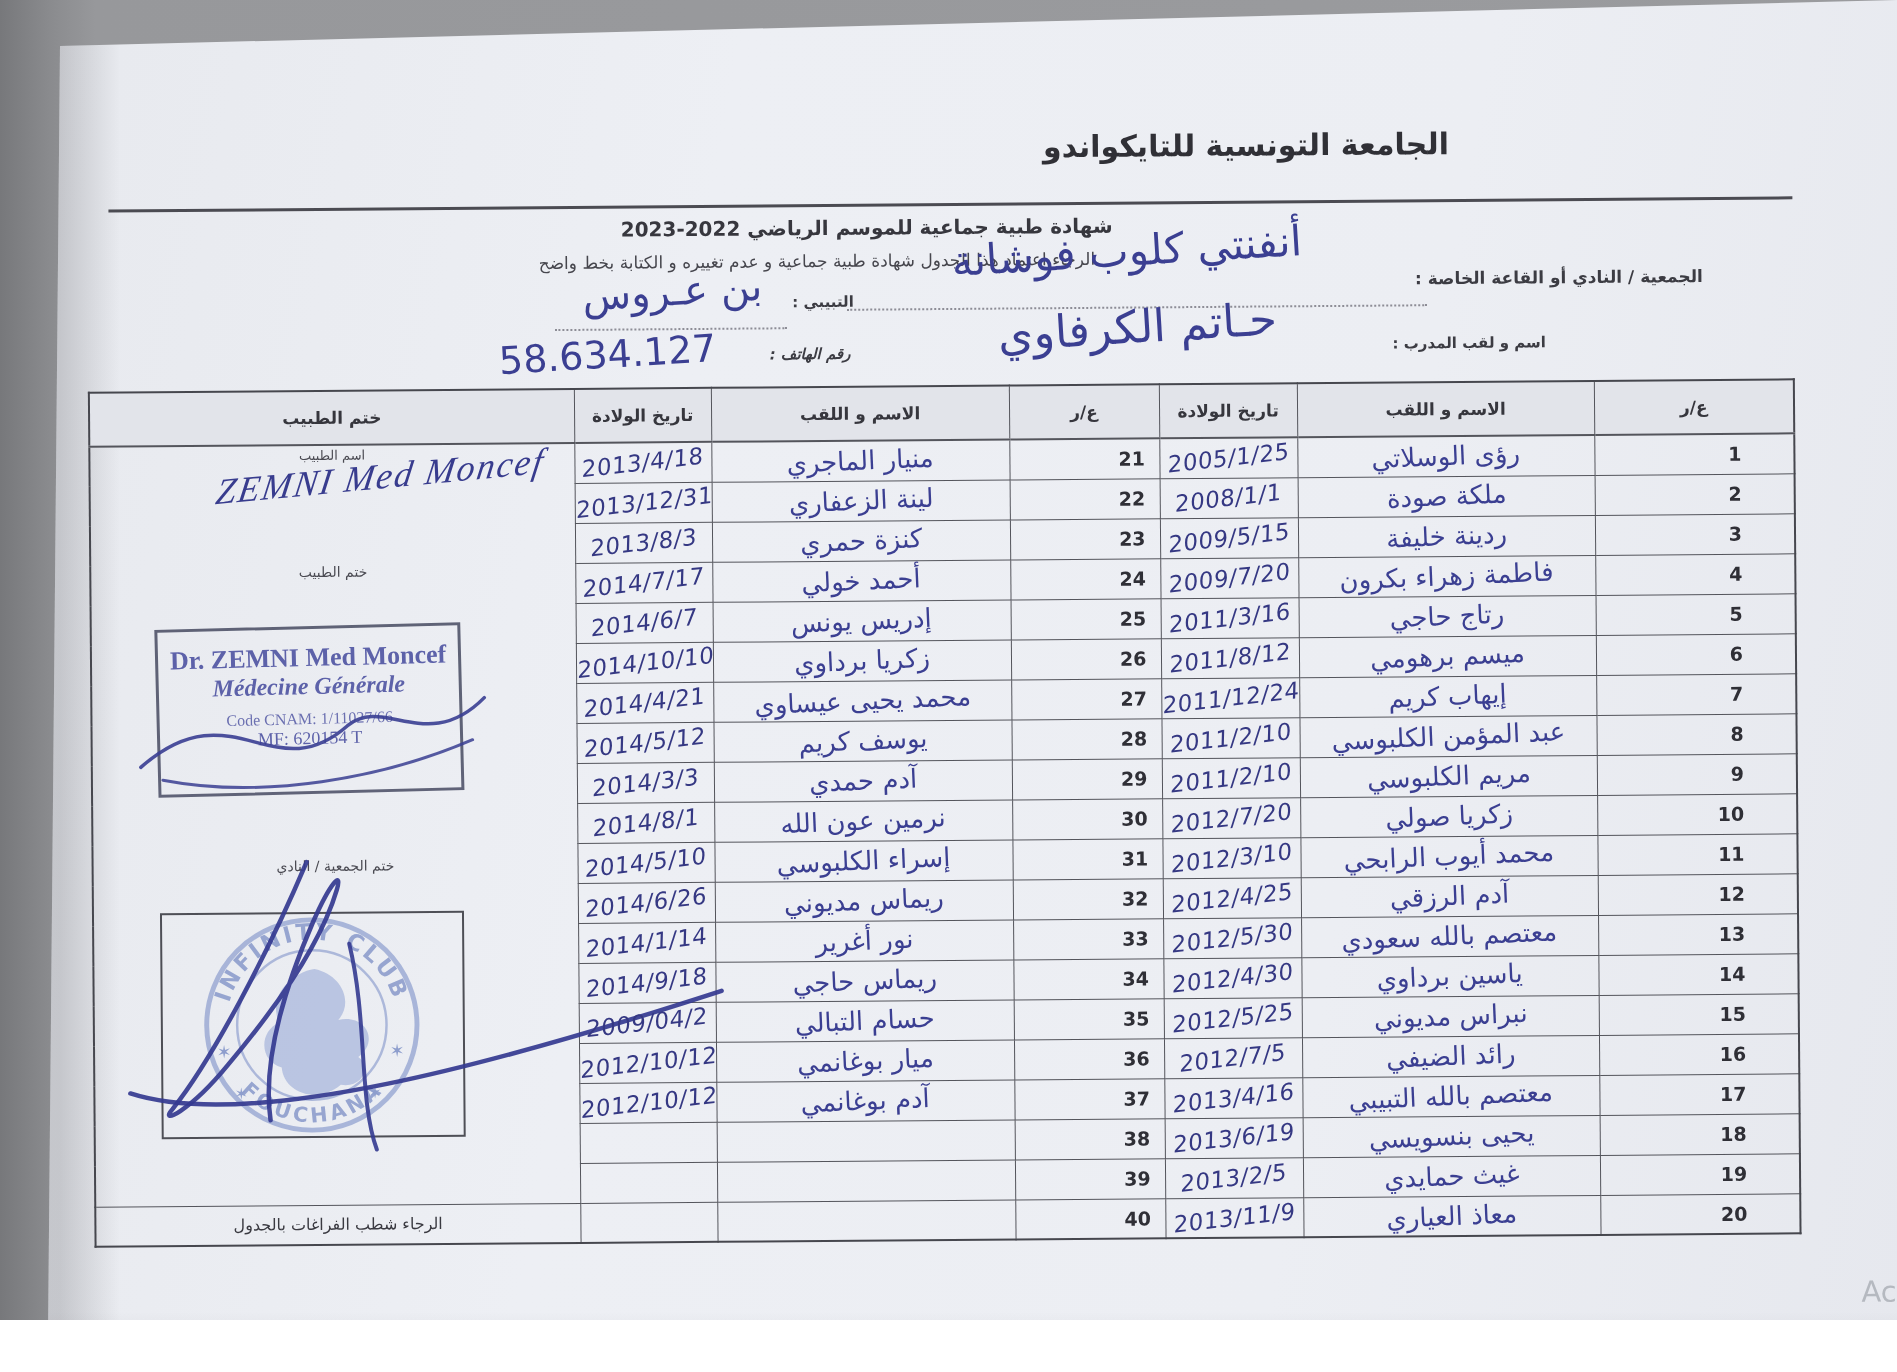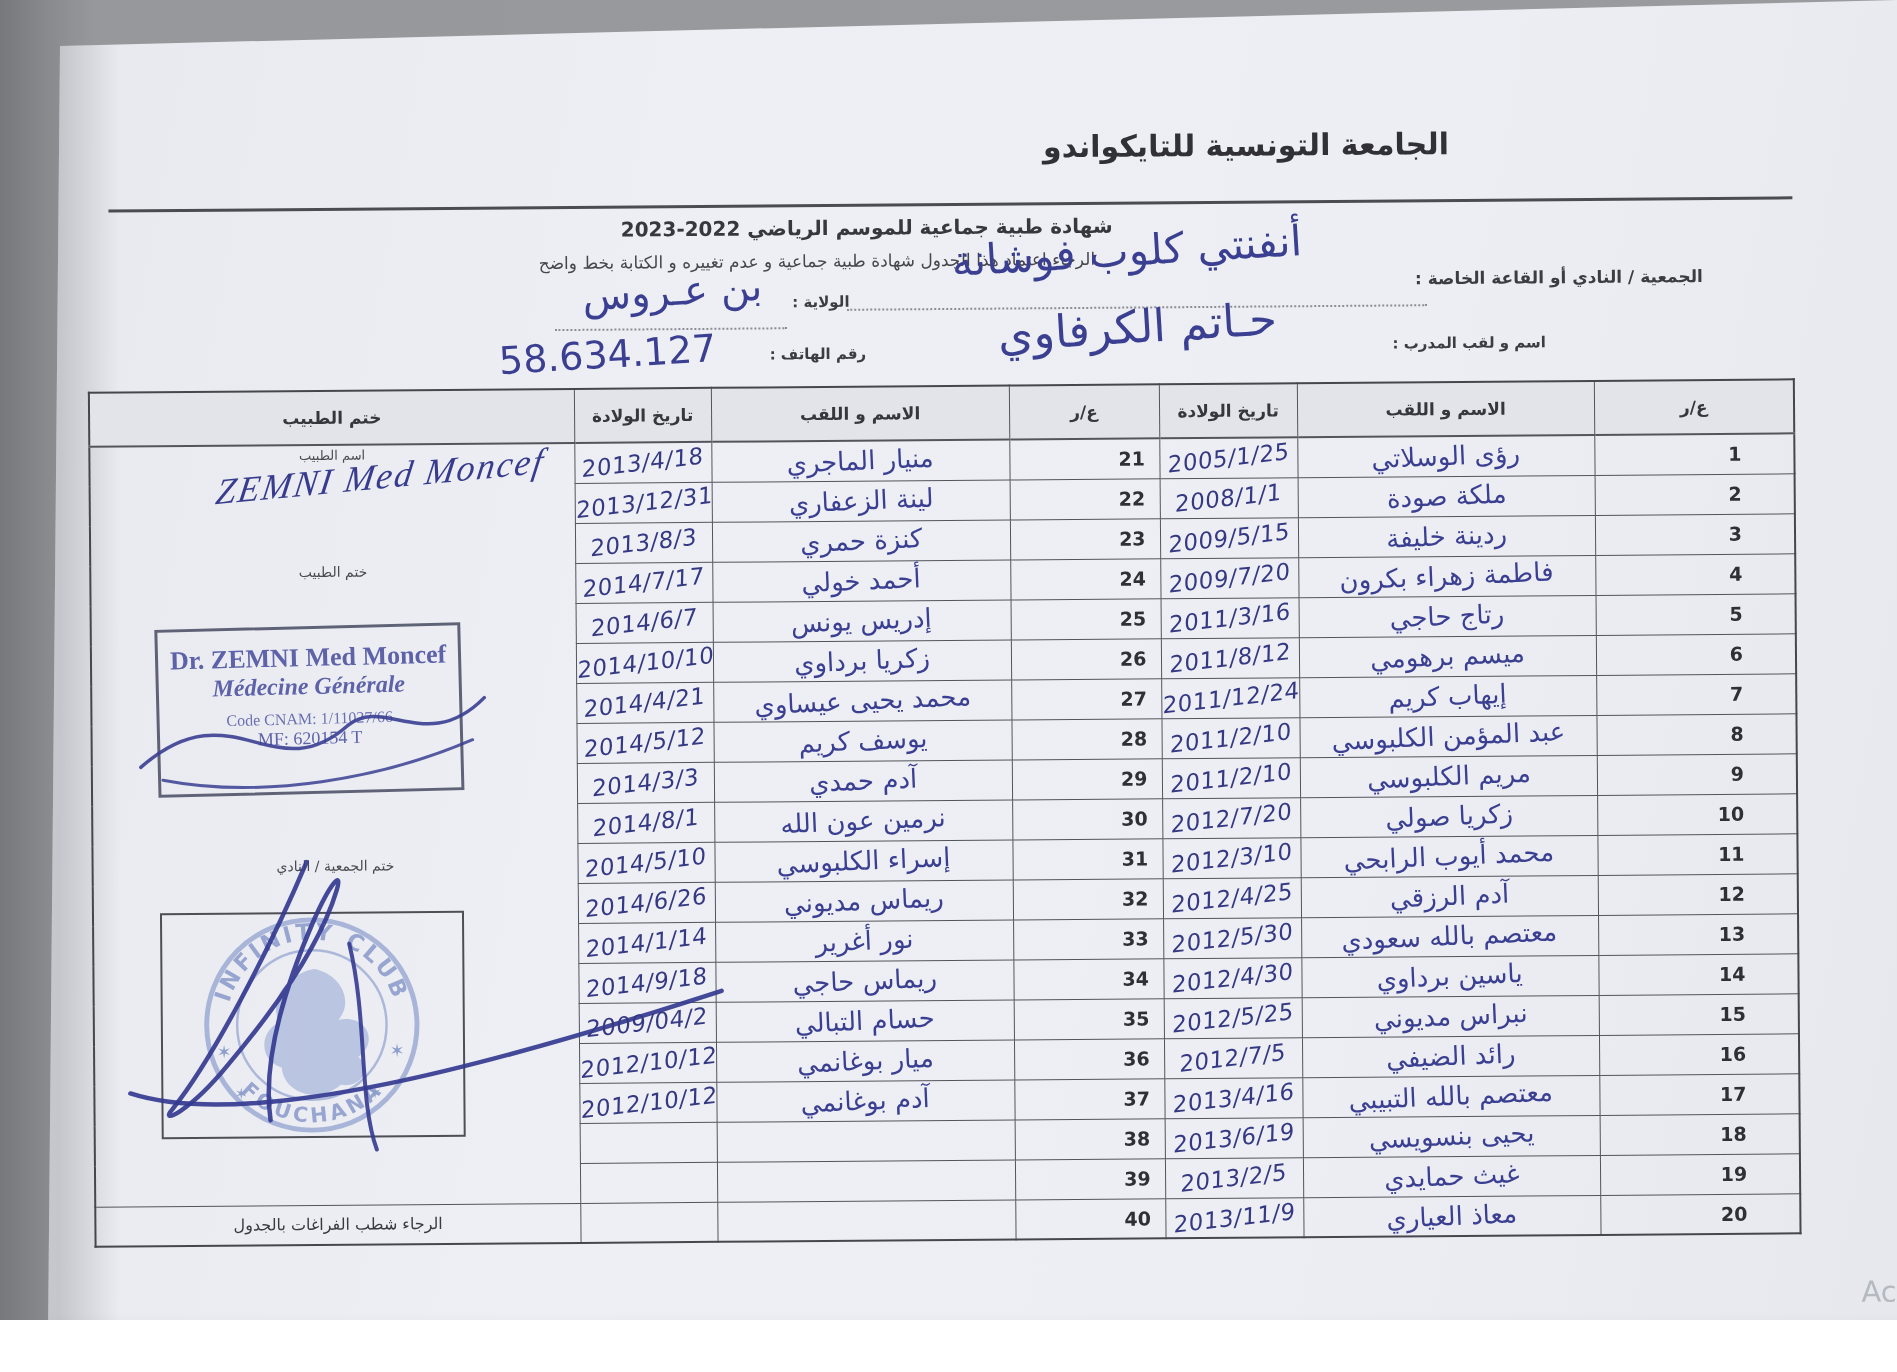"الولاية :" div.abs { text: الولاية -> التبيبي }
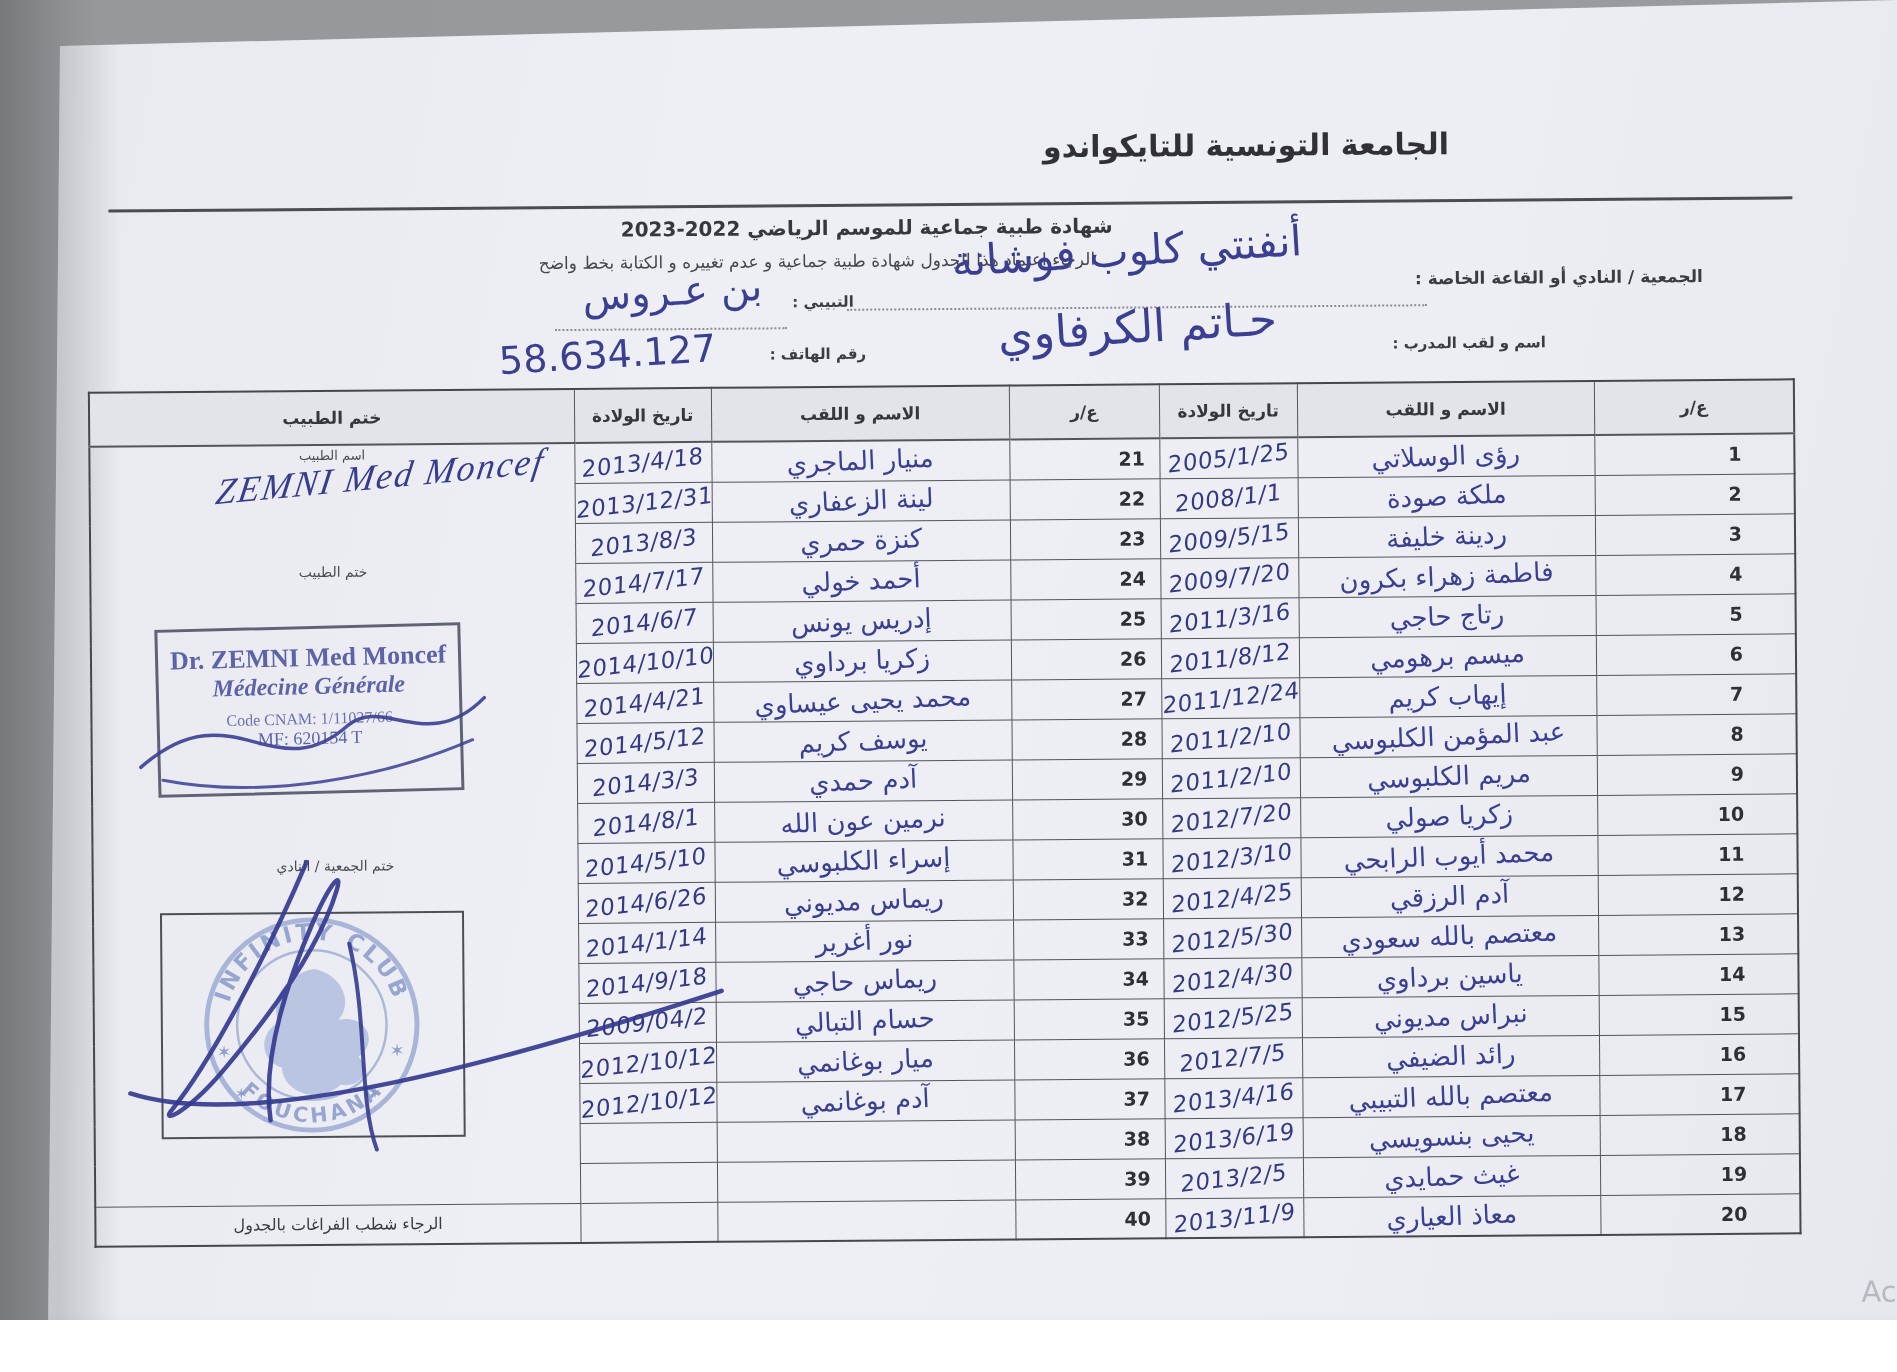"رقم الهاتف :" div.abs { font-style: none -> italic }
